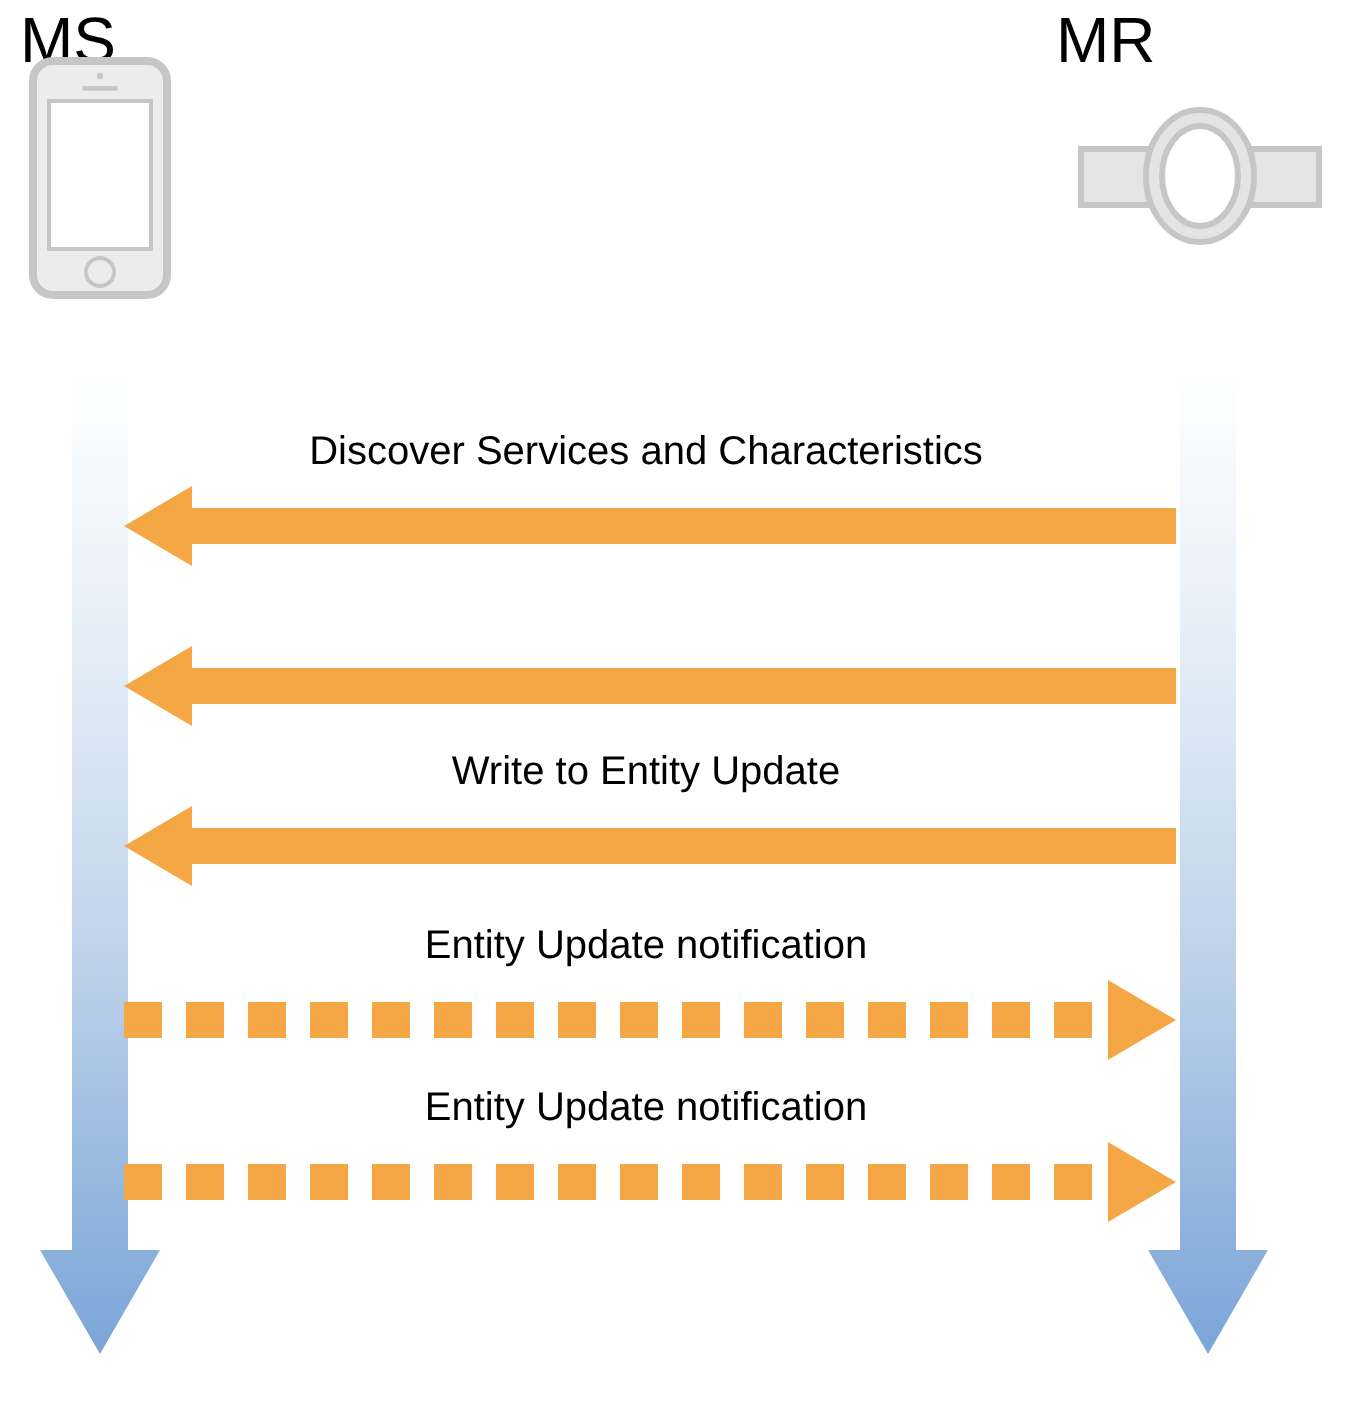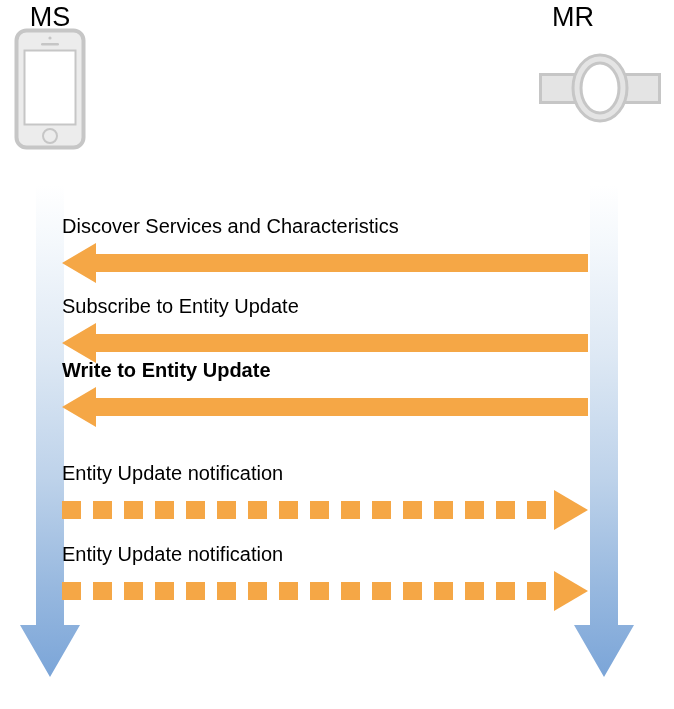"MS" .actor-label { font-size: 27px -> 32px; text-align: center -> left }
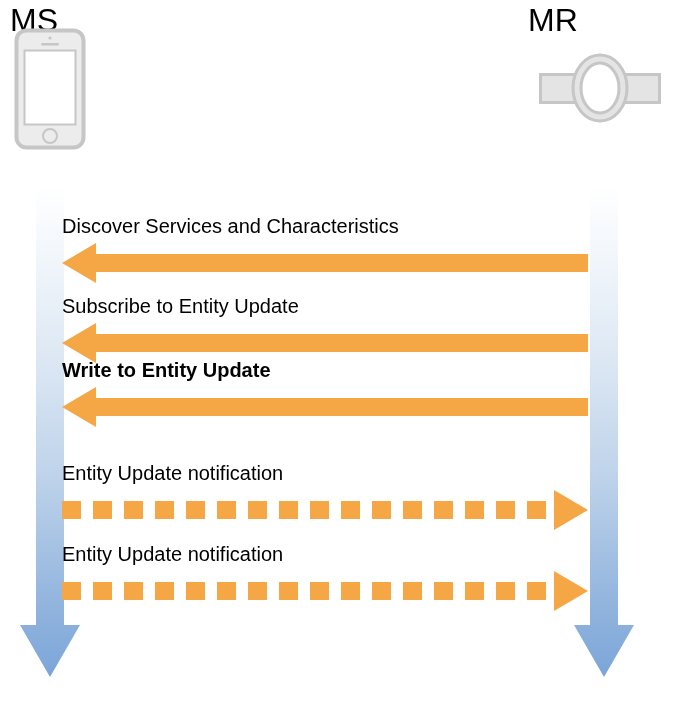"Discover Services and Characteristics" .message-label { text-align: left -> center }
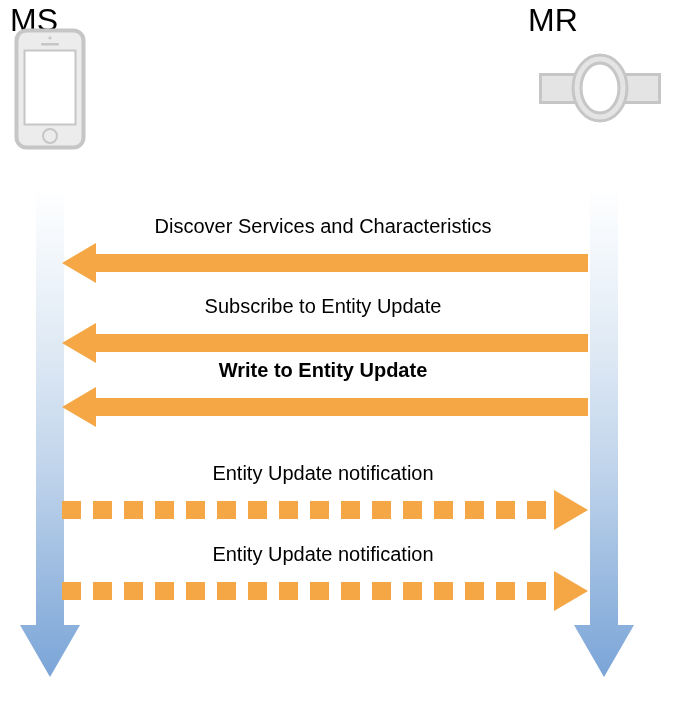"Subscribe to Entity Update" div.message-label { html: <div>Subscribe to Entity Update</div> -> none }
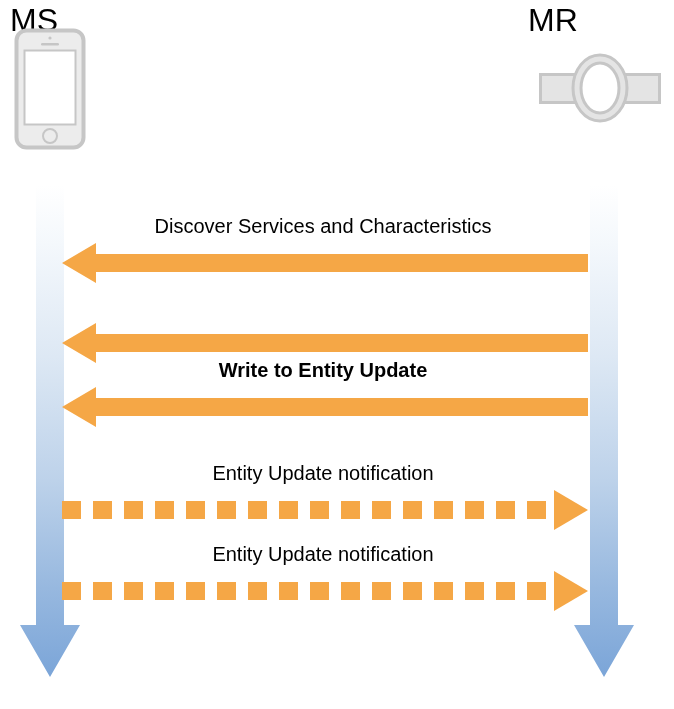"Write to Entity Update" #message-2 { font-weight: bold -> none; top: 359px -> 375px }
